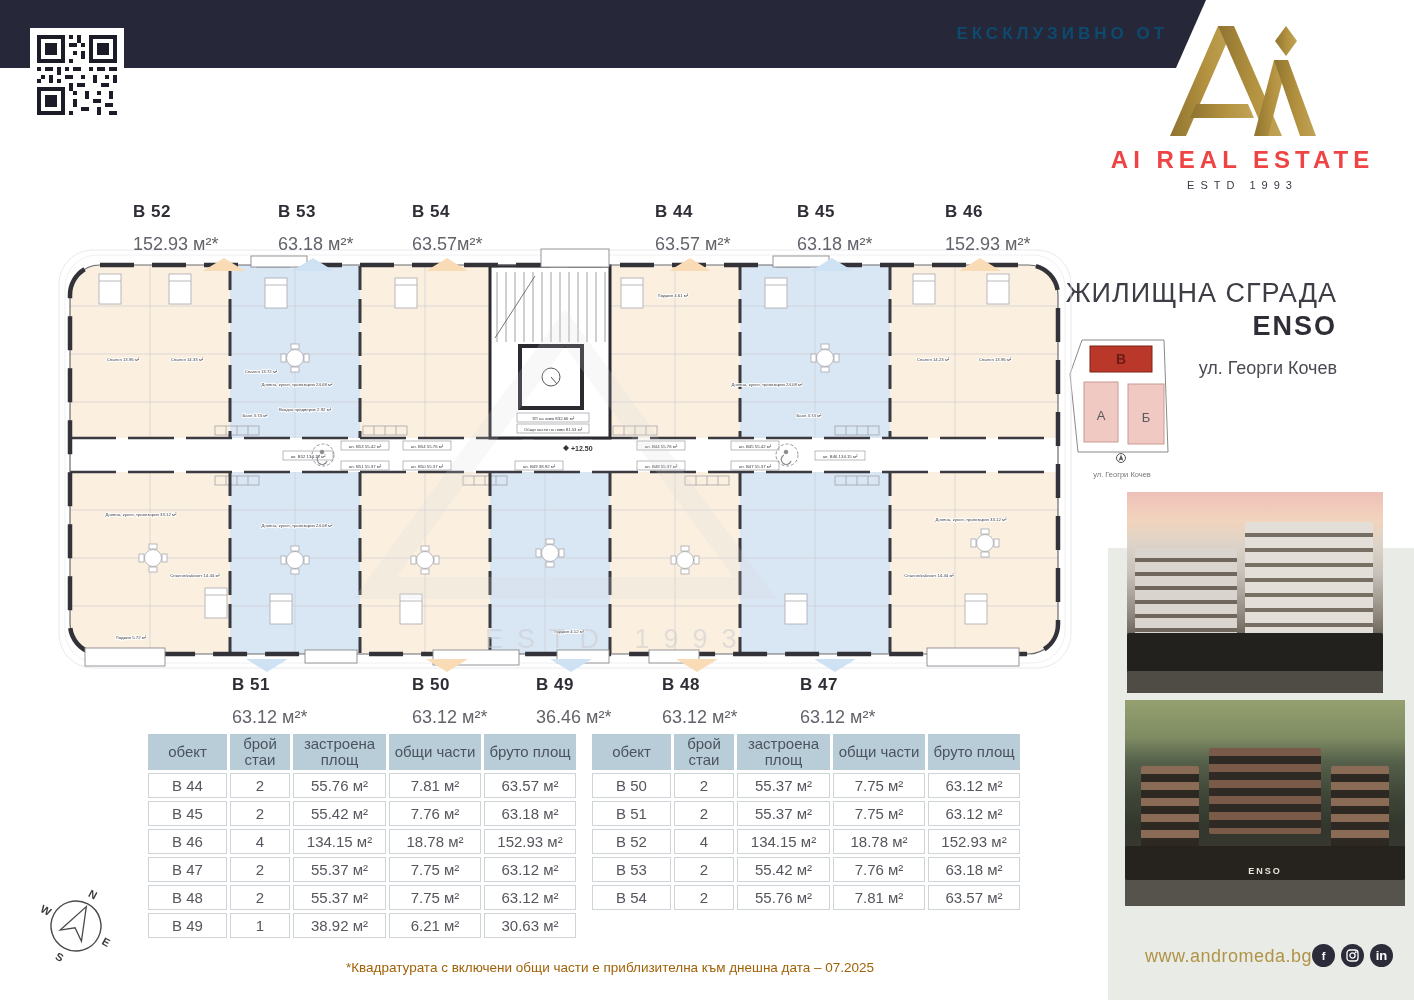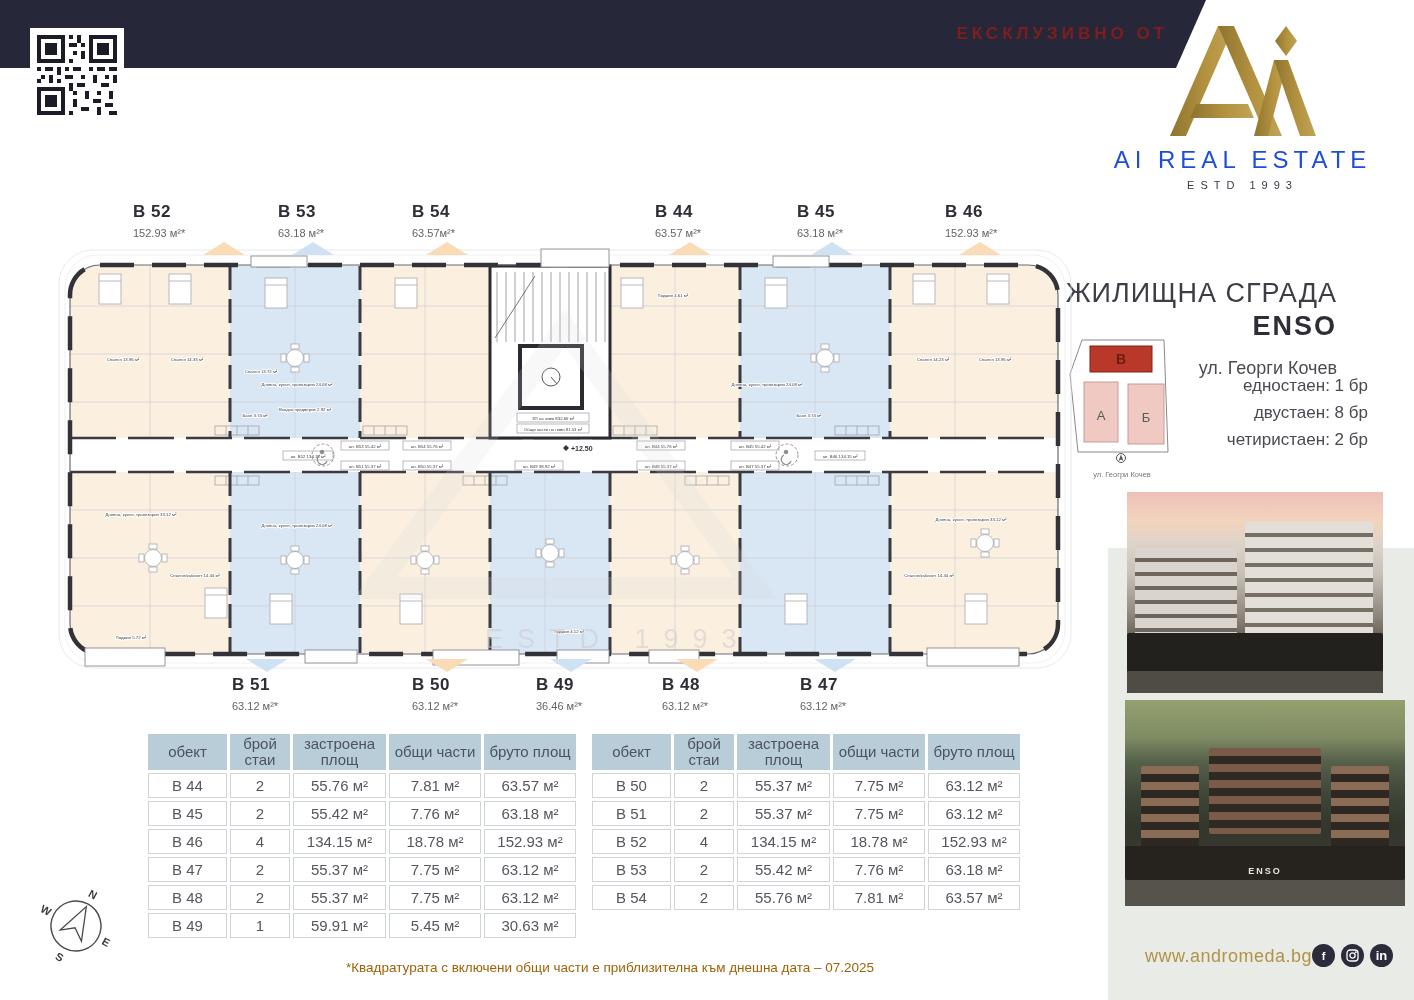"ЕКСКЛУЗИВНО ОТ" .banner-text { color: #7f1d1d -> #0c4a6e }
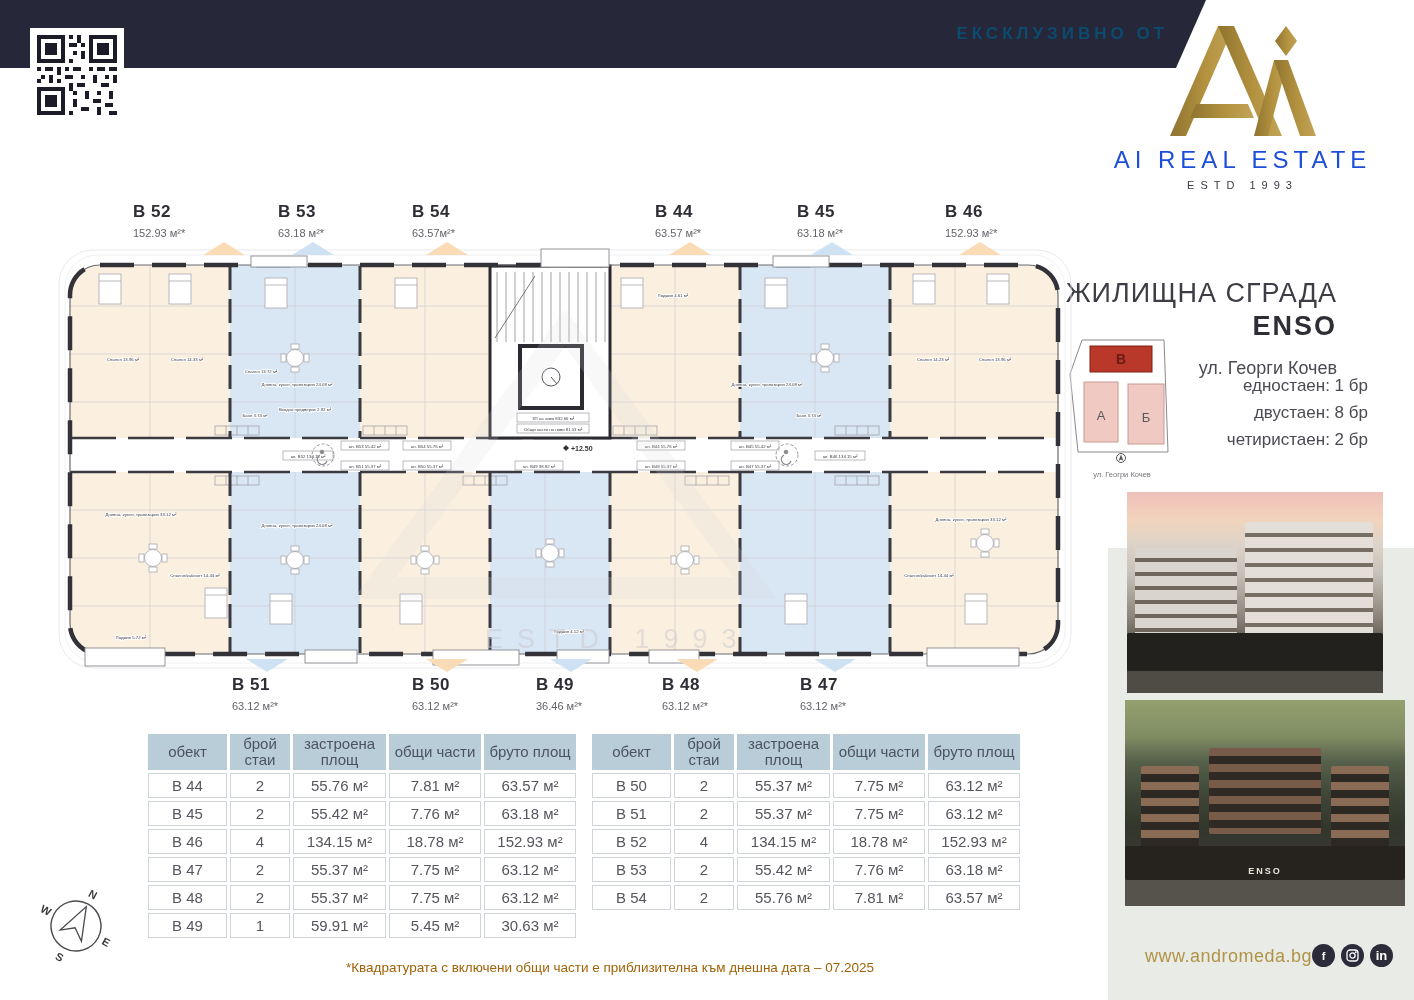"AI REAL ESTATE" .brand-name { color: #1d4ed8 -> #ef4444; font-weight: normal -> bold }
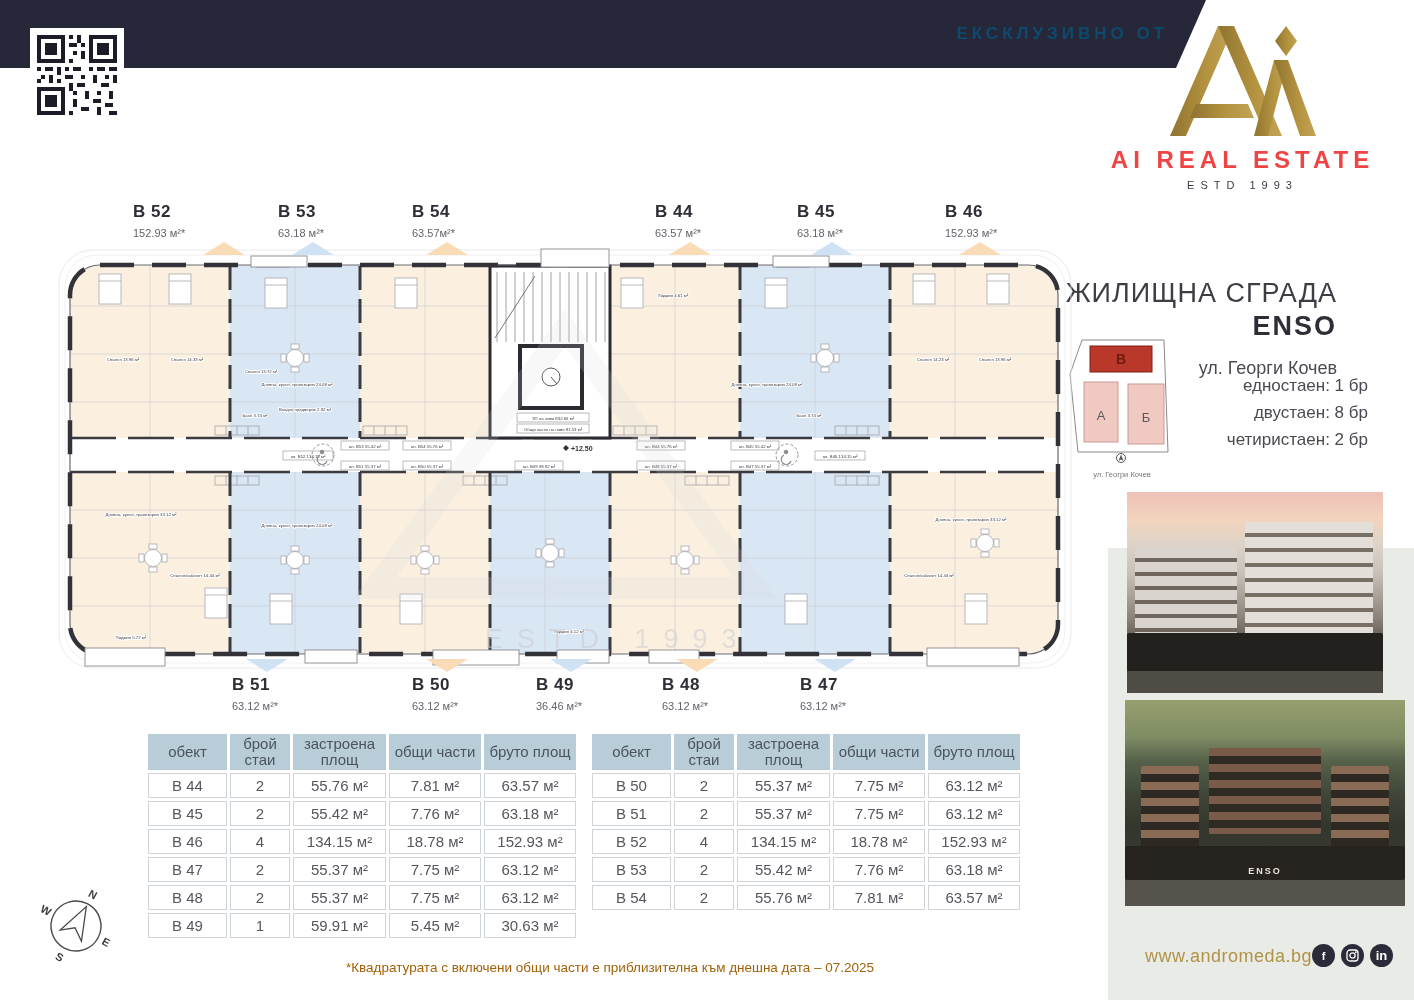"152.93 м²*" .uarea { font-size: 11px -> 18px; margin-top: 5px -> 12px }
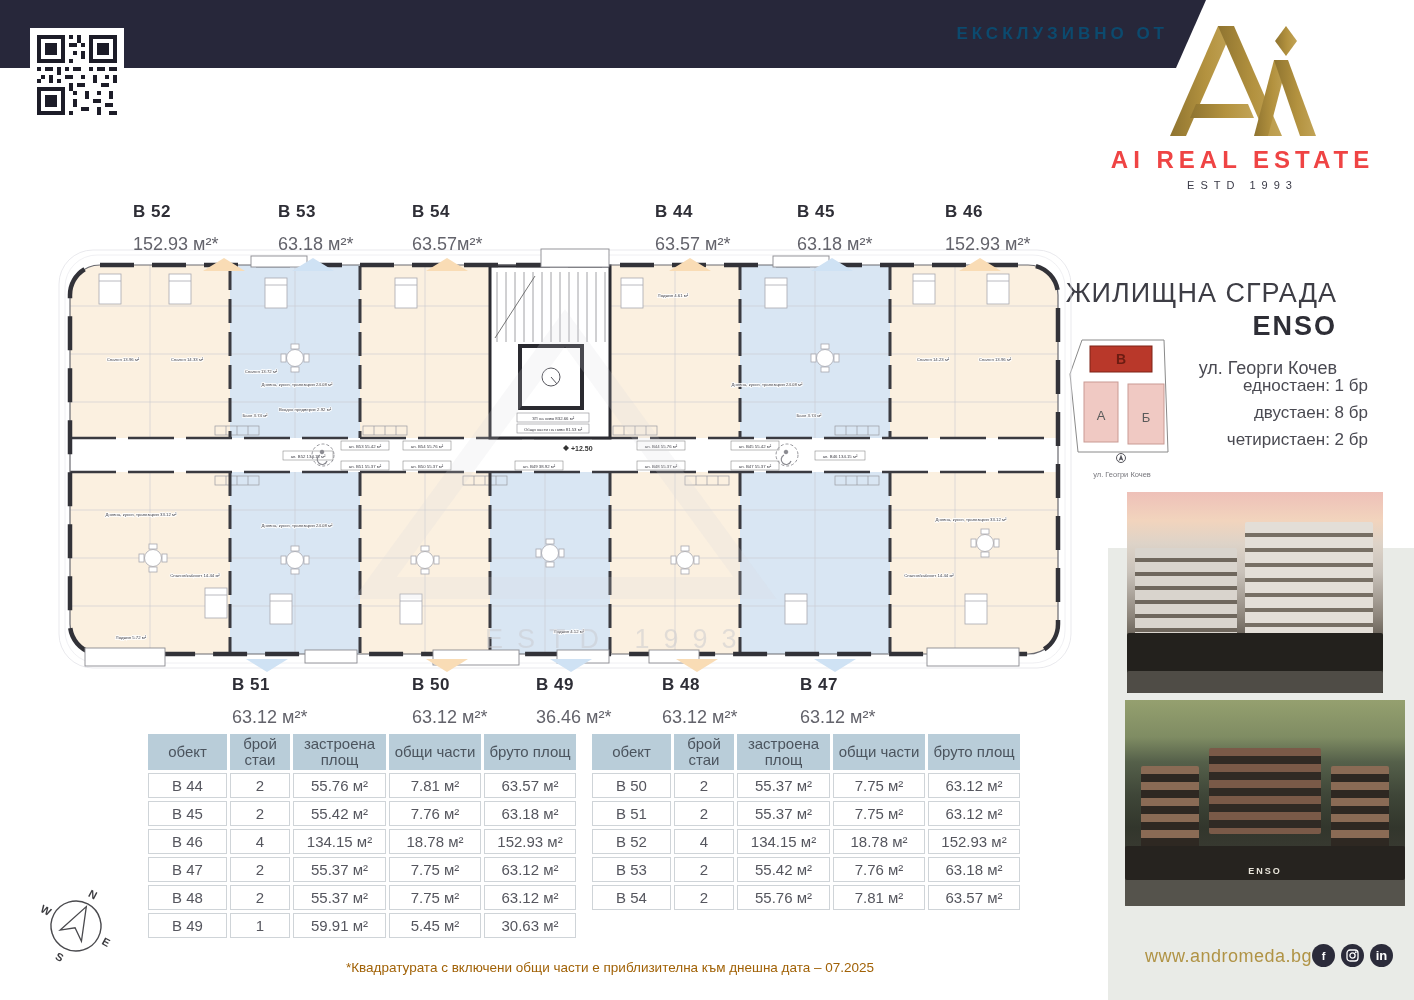"едностаен: 1 бр" div.pmix { html: <div> <div>едностаен: 1 бр</div> <div>двустаен: 8 бр</div> <div>четиристаен: 2 бр</div> </div> -> none }
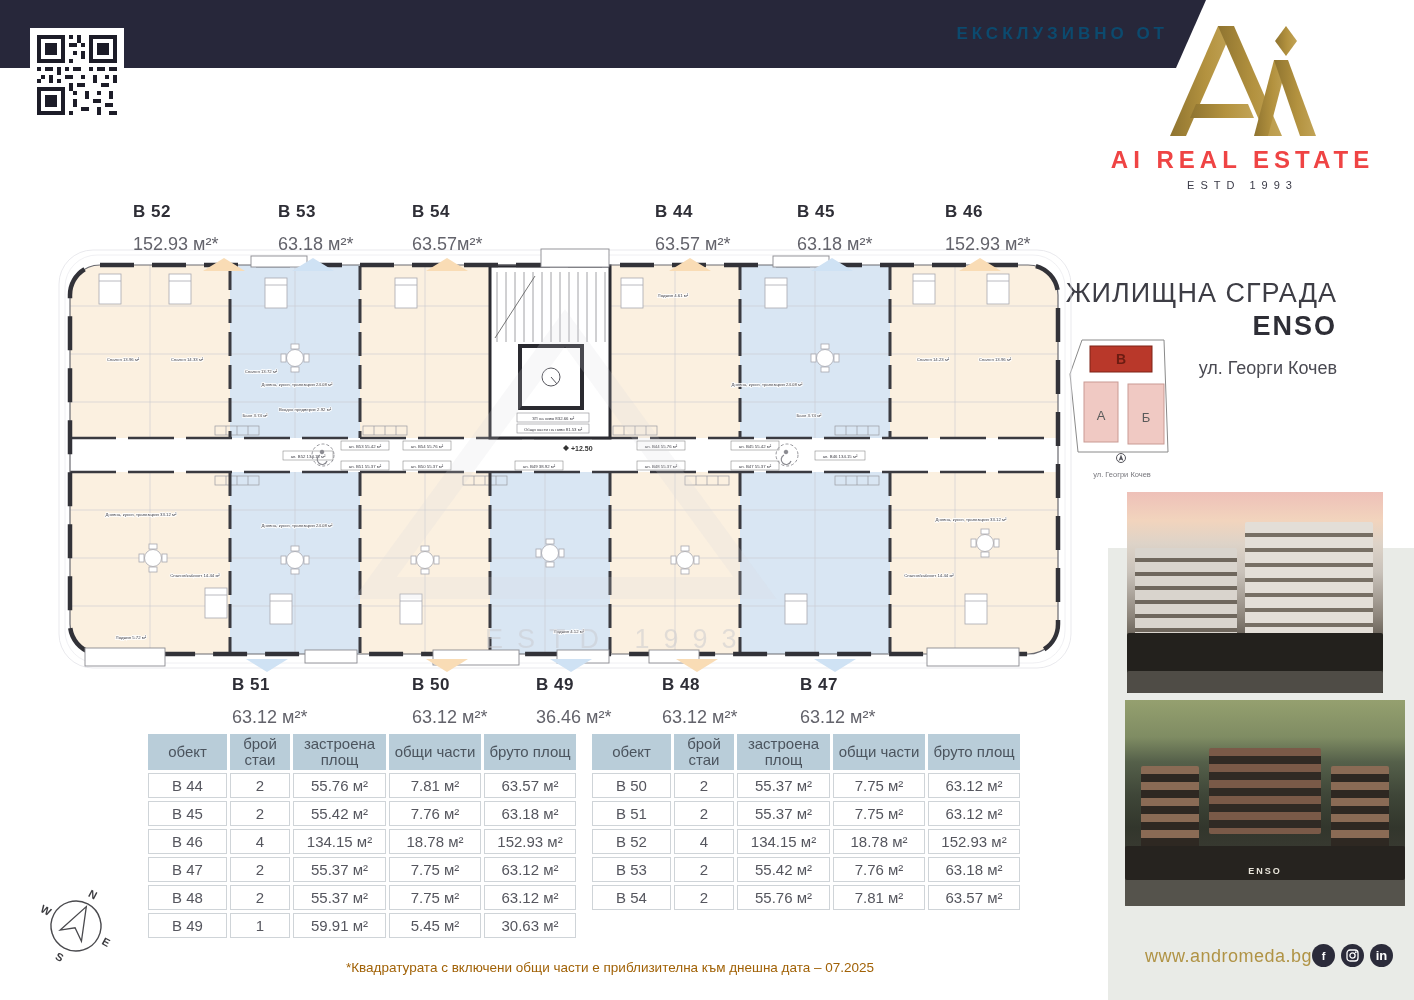"59.91 м²" div.tc { text: 59.91 -> 38.92 }
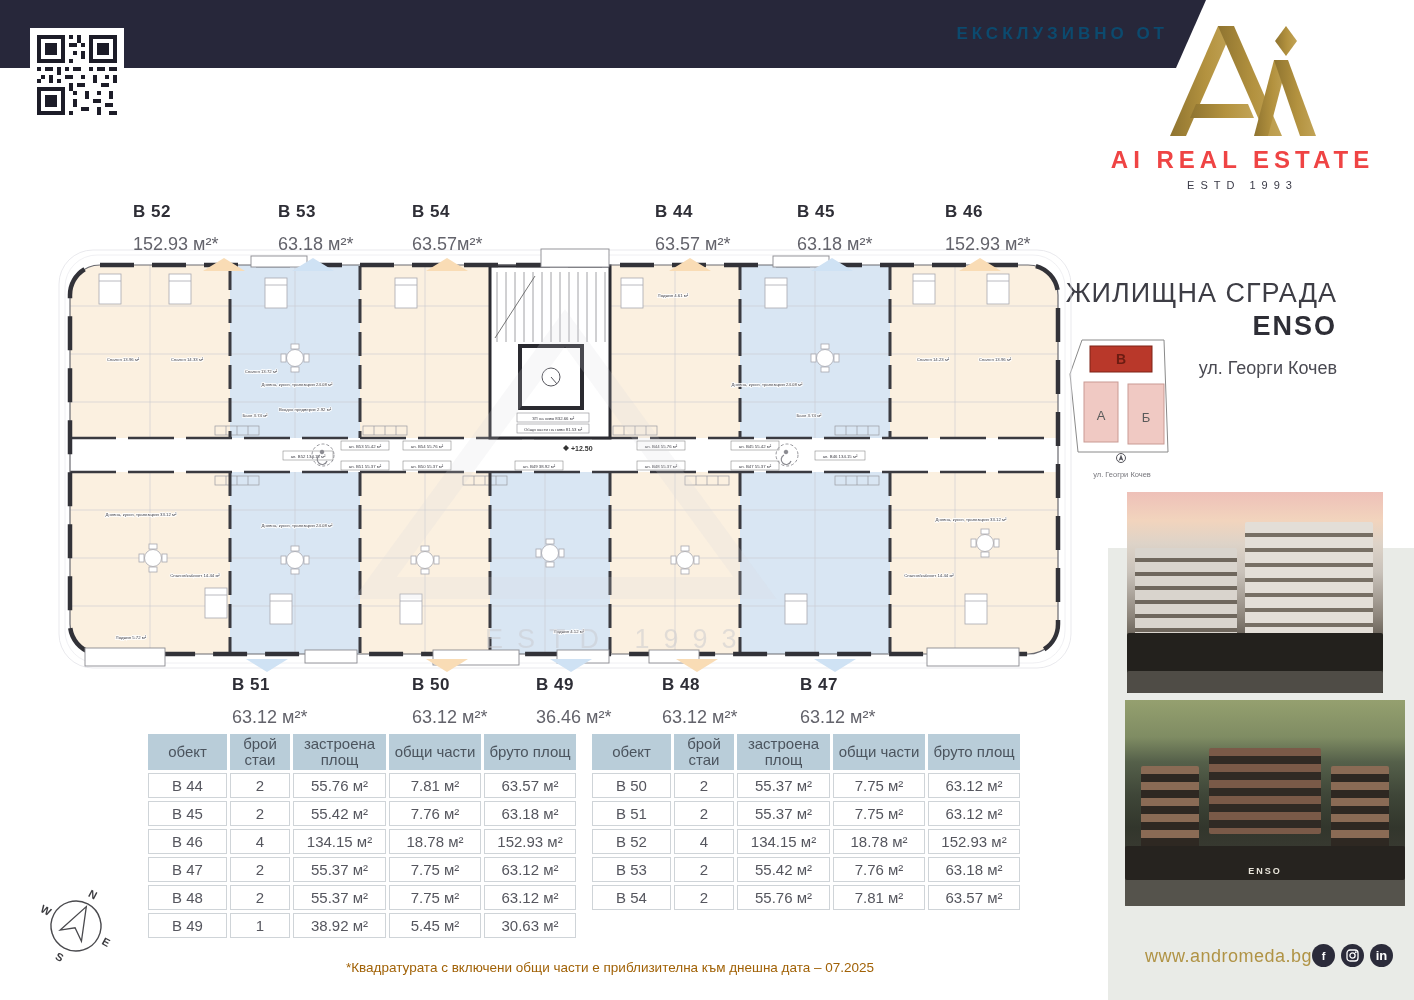"5.45 м²" div.tc { text: 5.45 -> 6.21 }
